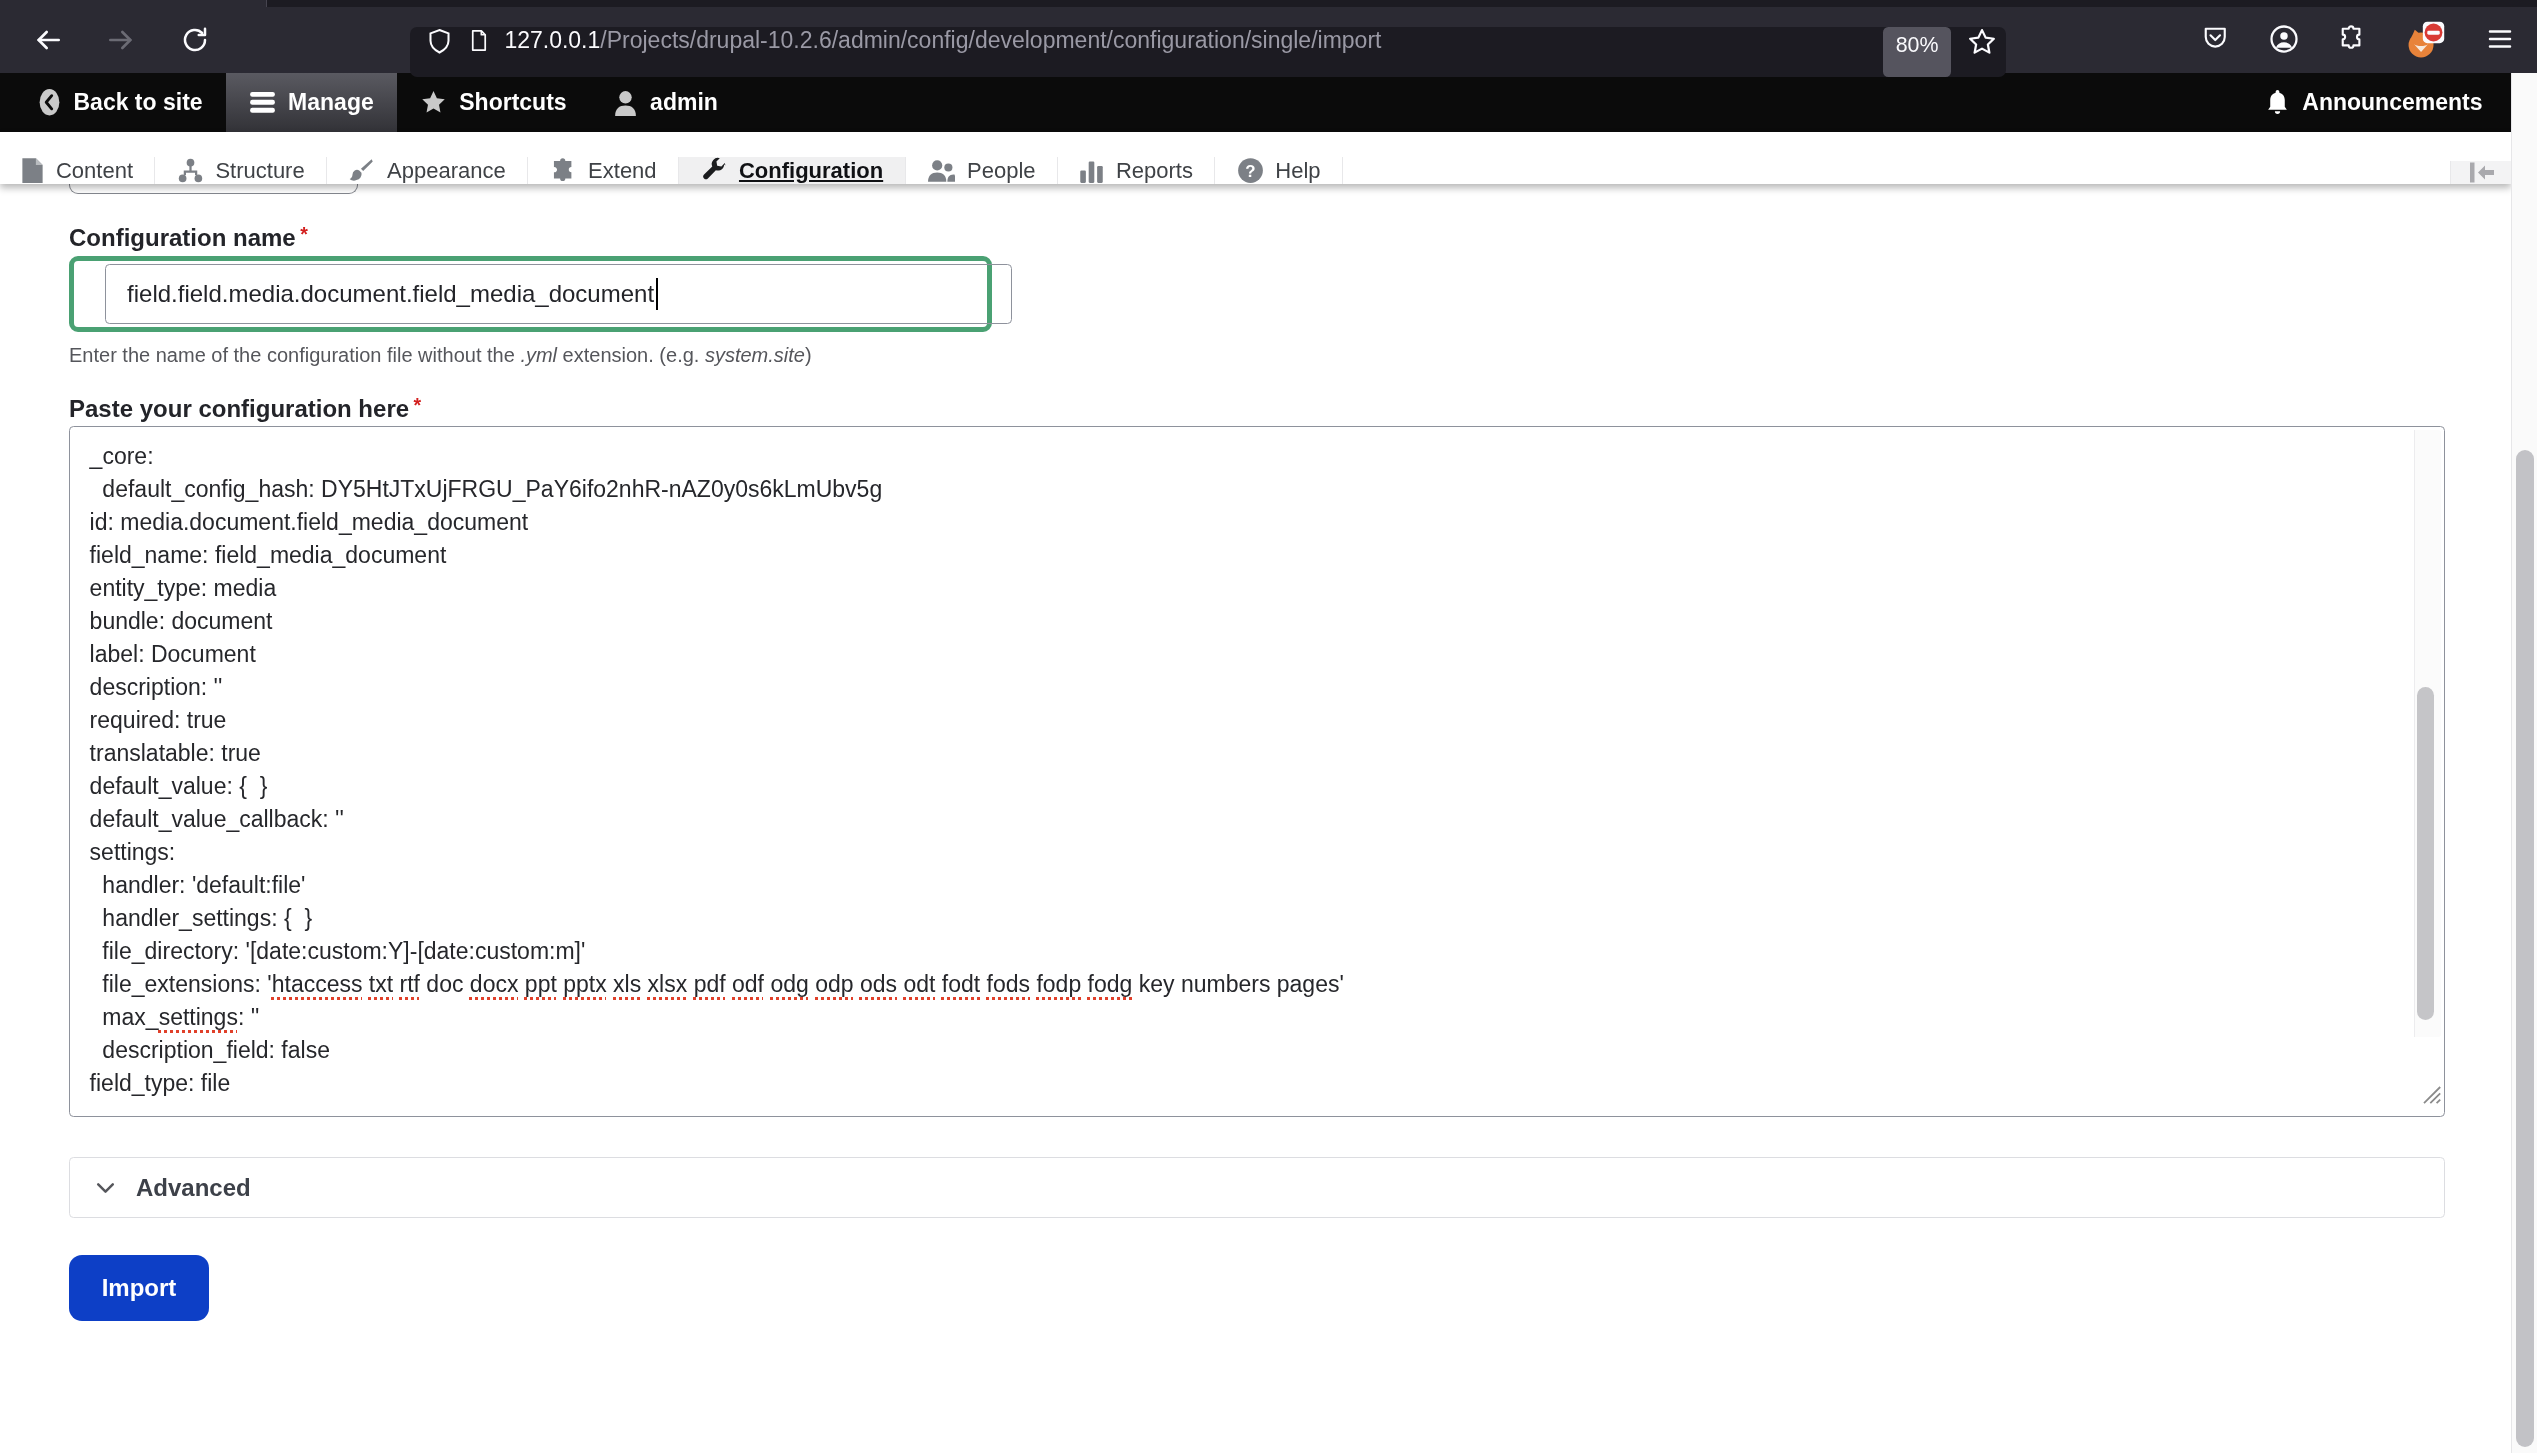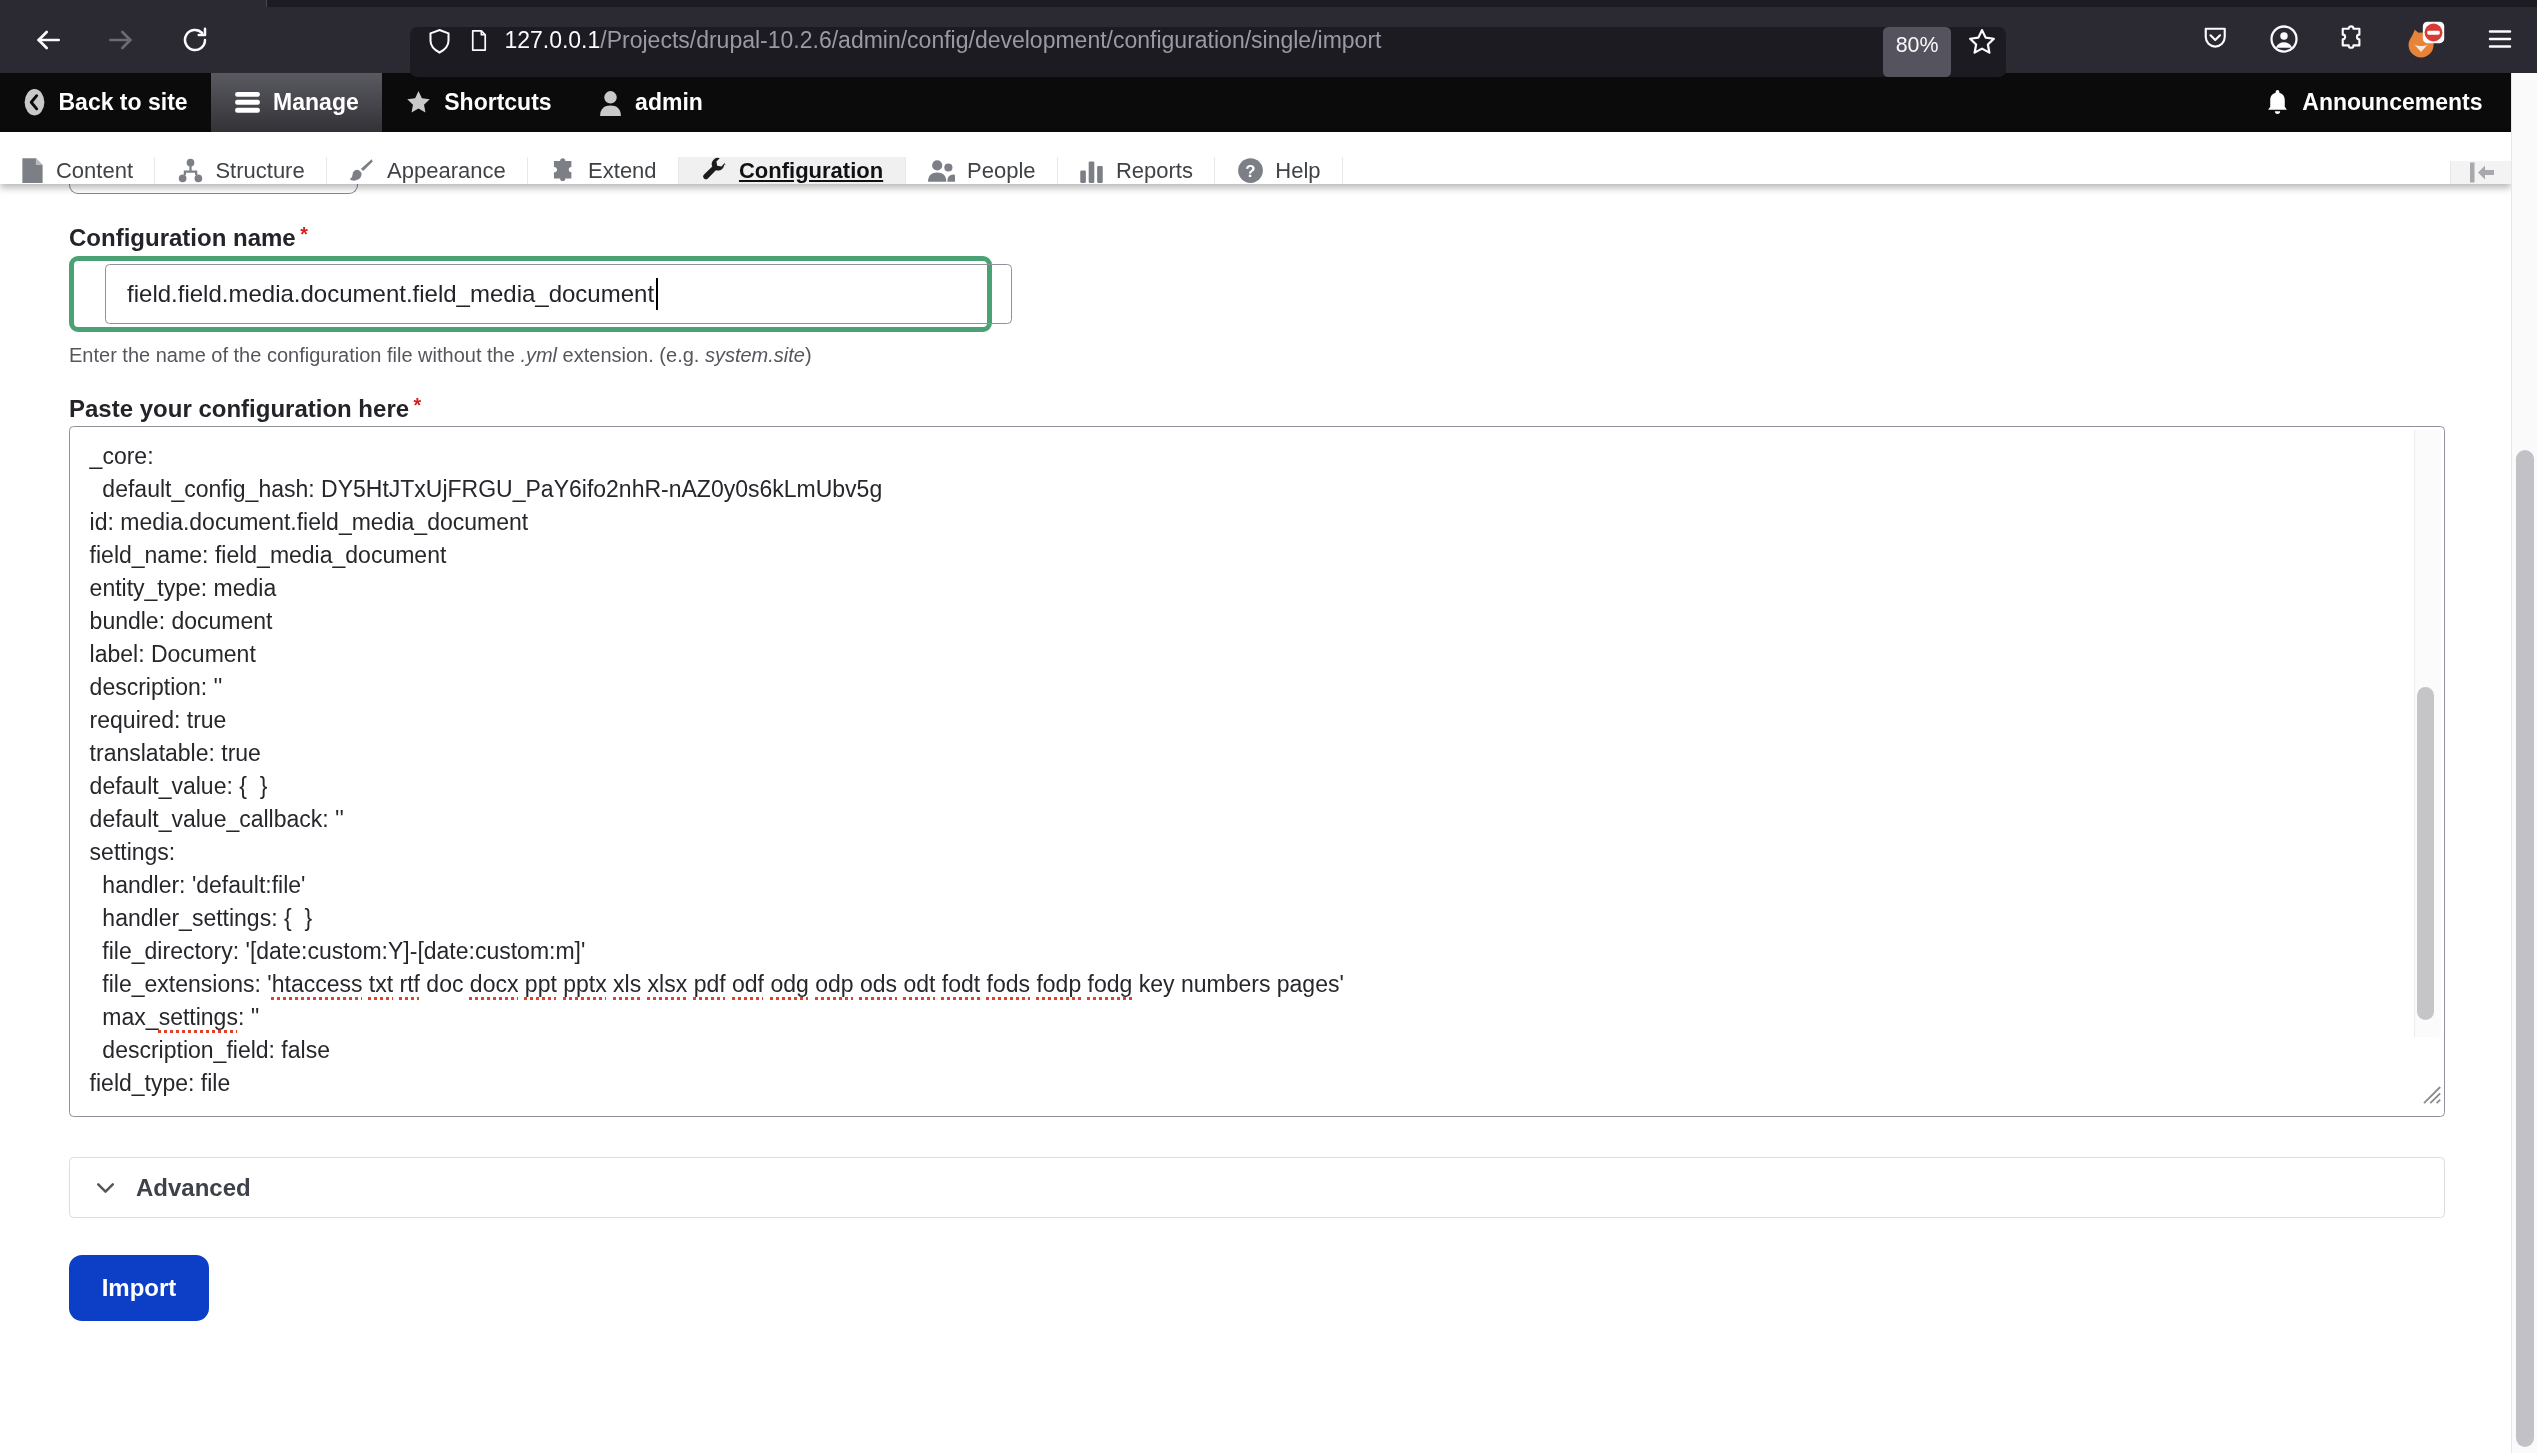"Back to site" #admin-bar { padding-left: none -> 15px }
